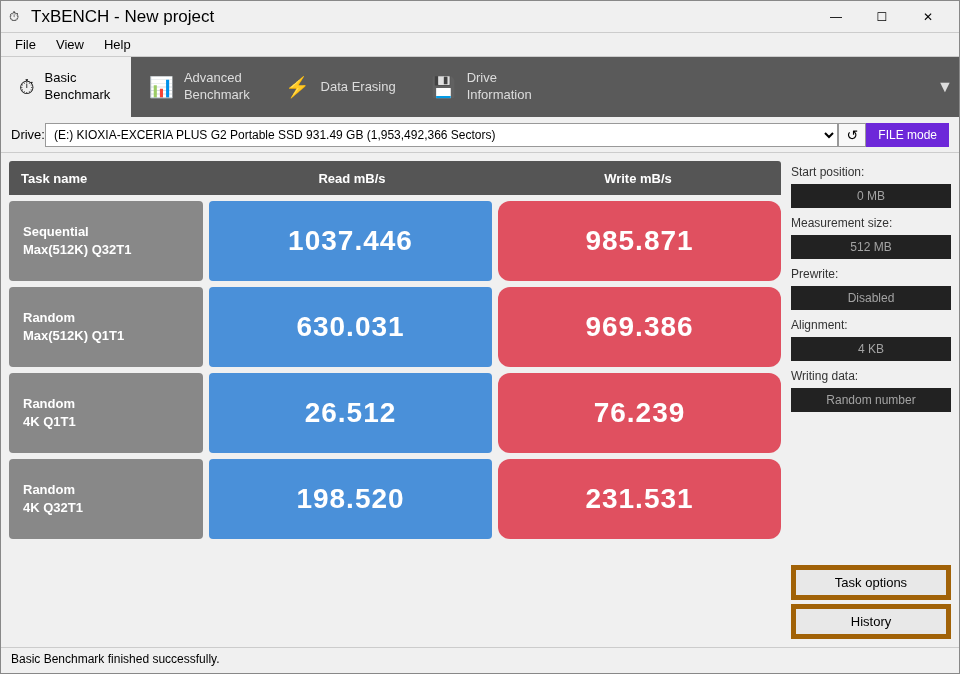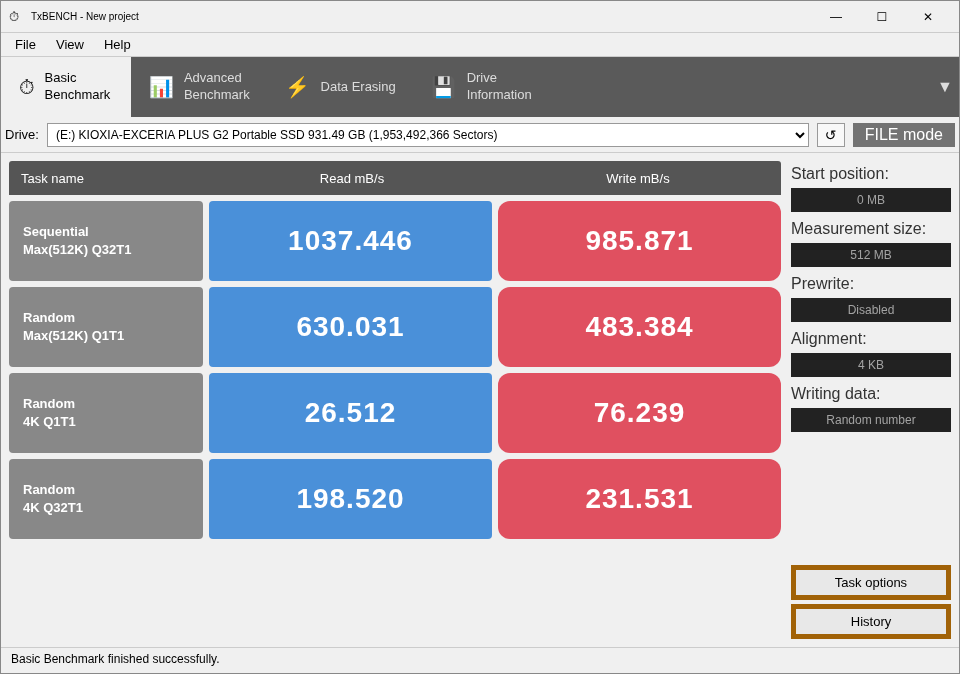"TxBENCH - New project" .titlebar-title { font-size: 10px -> 17px }
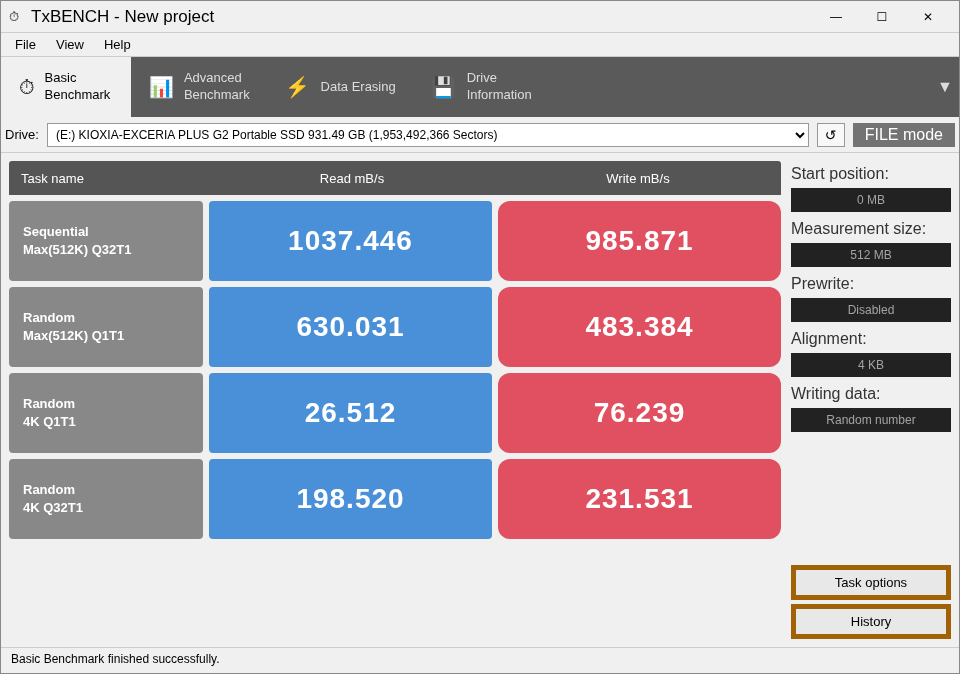"Drive:" .drivebar { gap: 8px -> none; padding: 0 4px -> 0 10px }
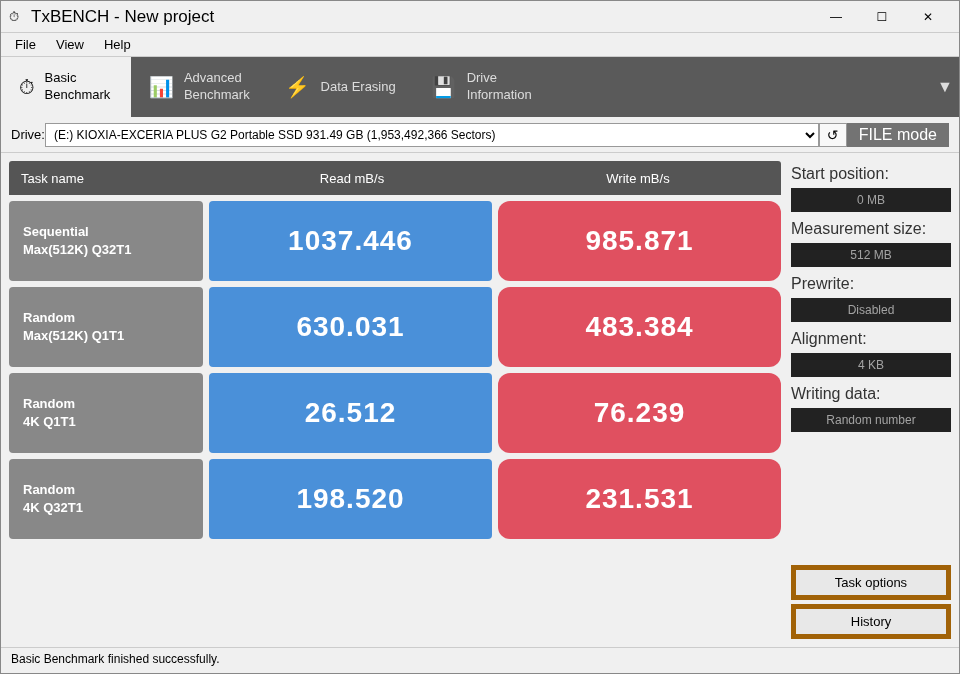"FILE mode" .filemode-btn { background: #737373 -> #6d28d9; font-size: 16px -> 12px }
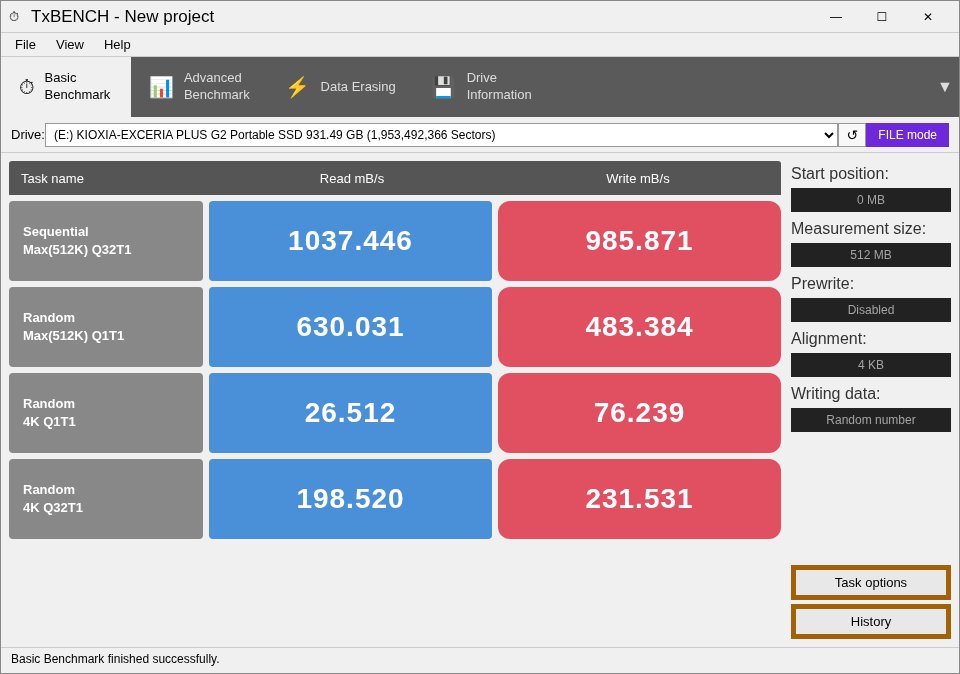"Task name" .bench-header { font-weight: normal -> bold }
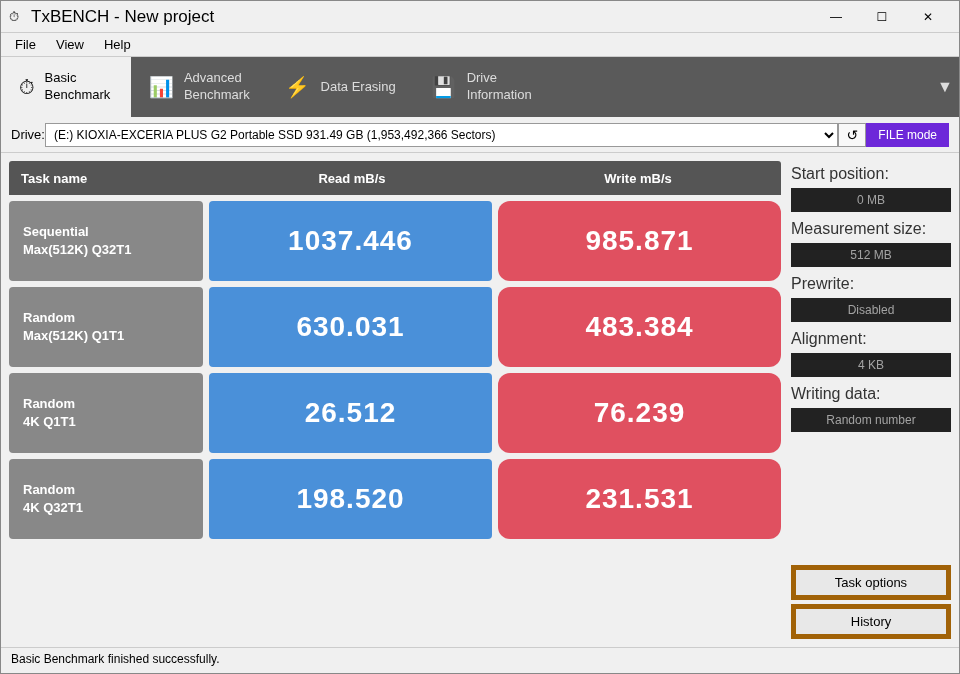"Start position:" .right-label { font-size: 16px -> 12px }
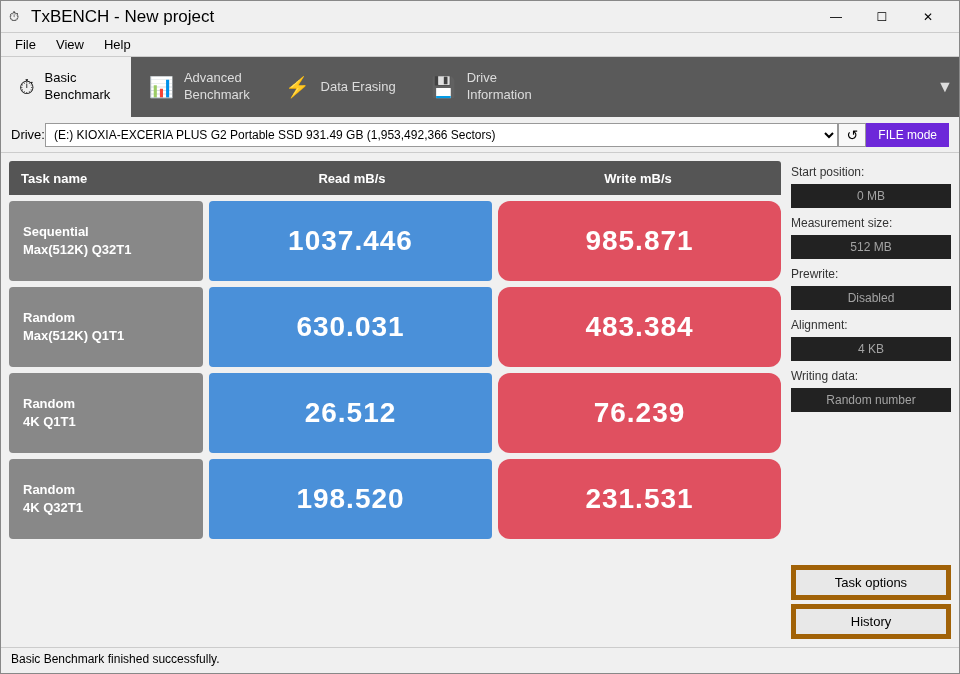"483.384" div.row-write { text: 483.384 -> 969.386 }
